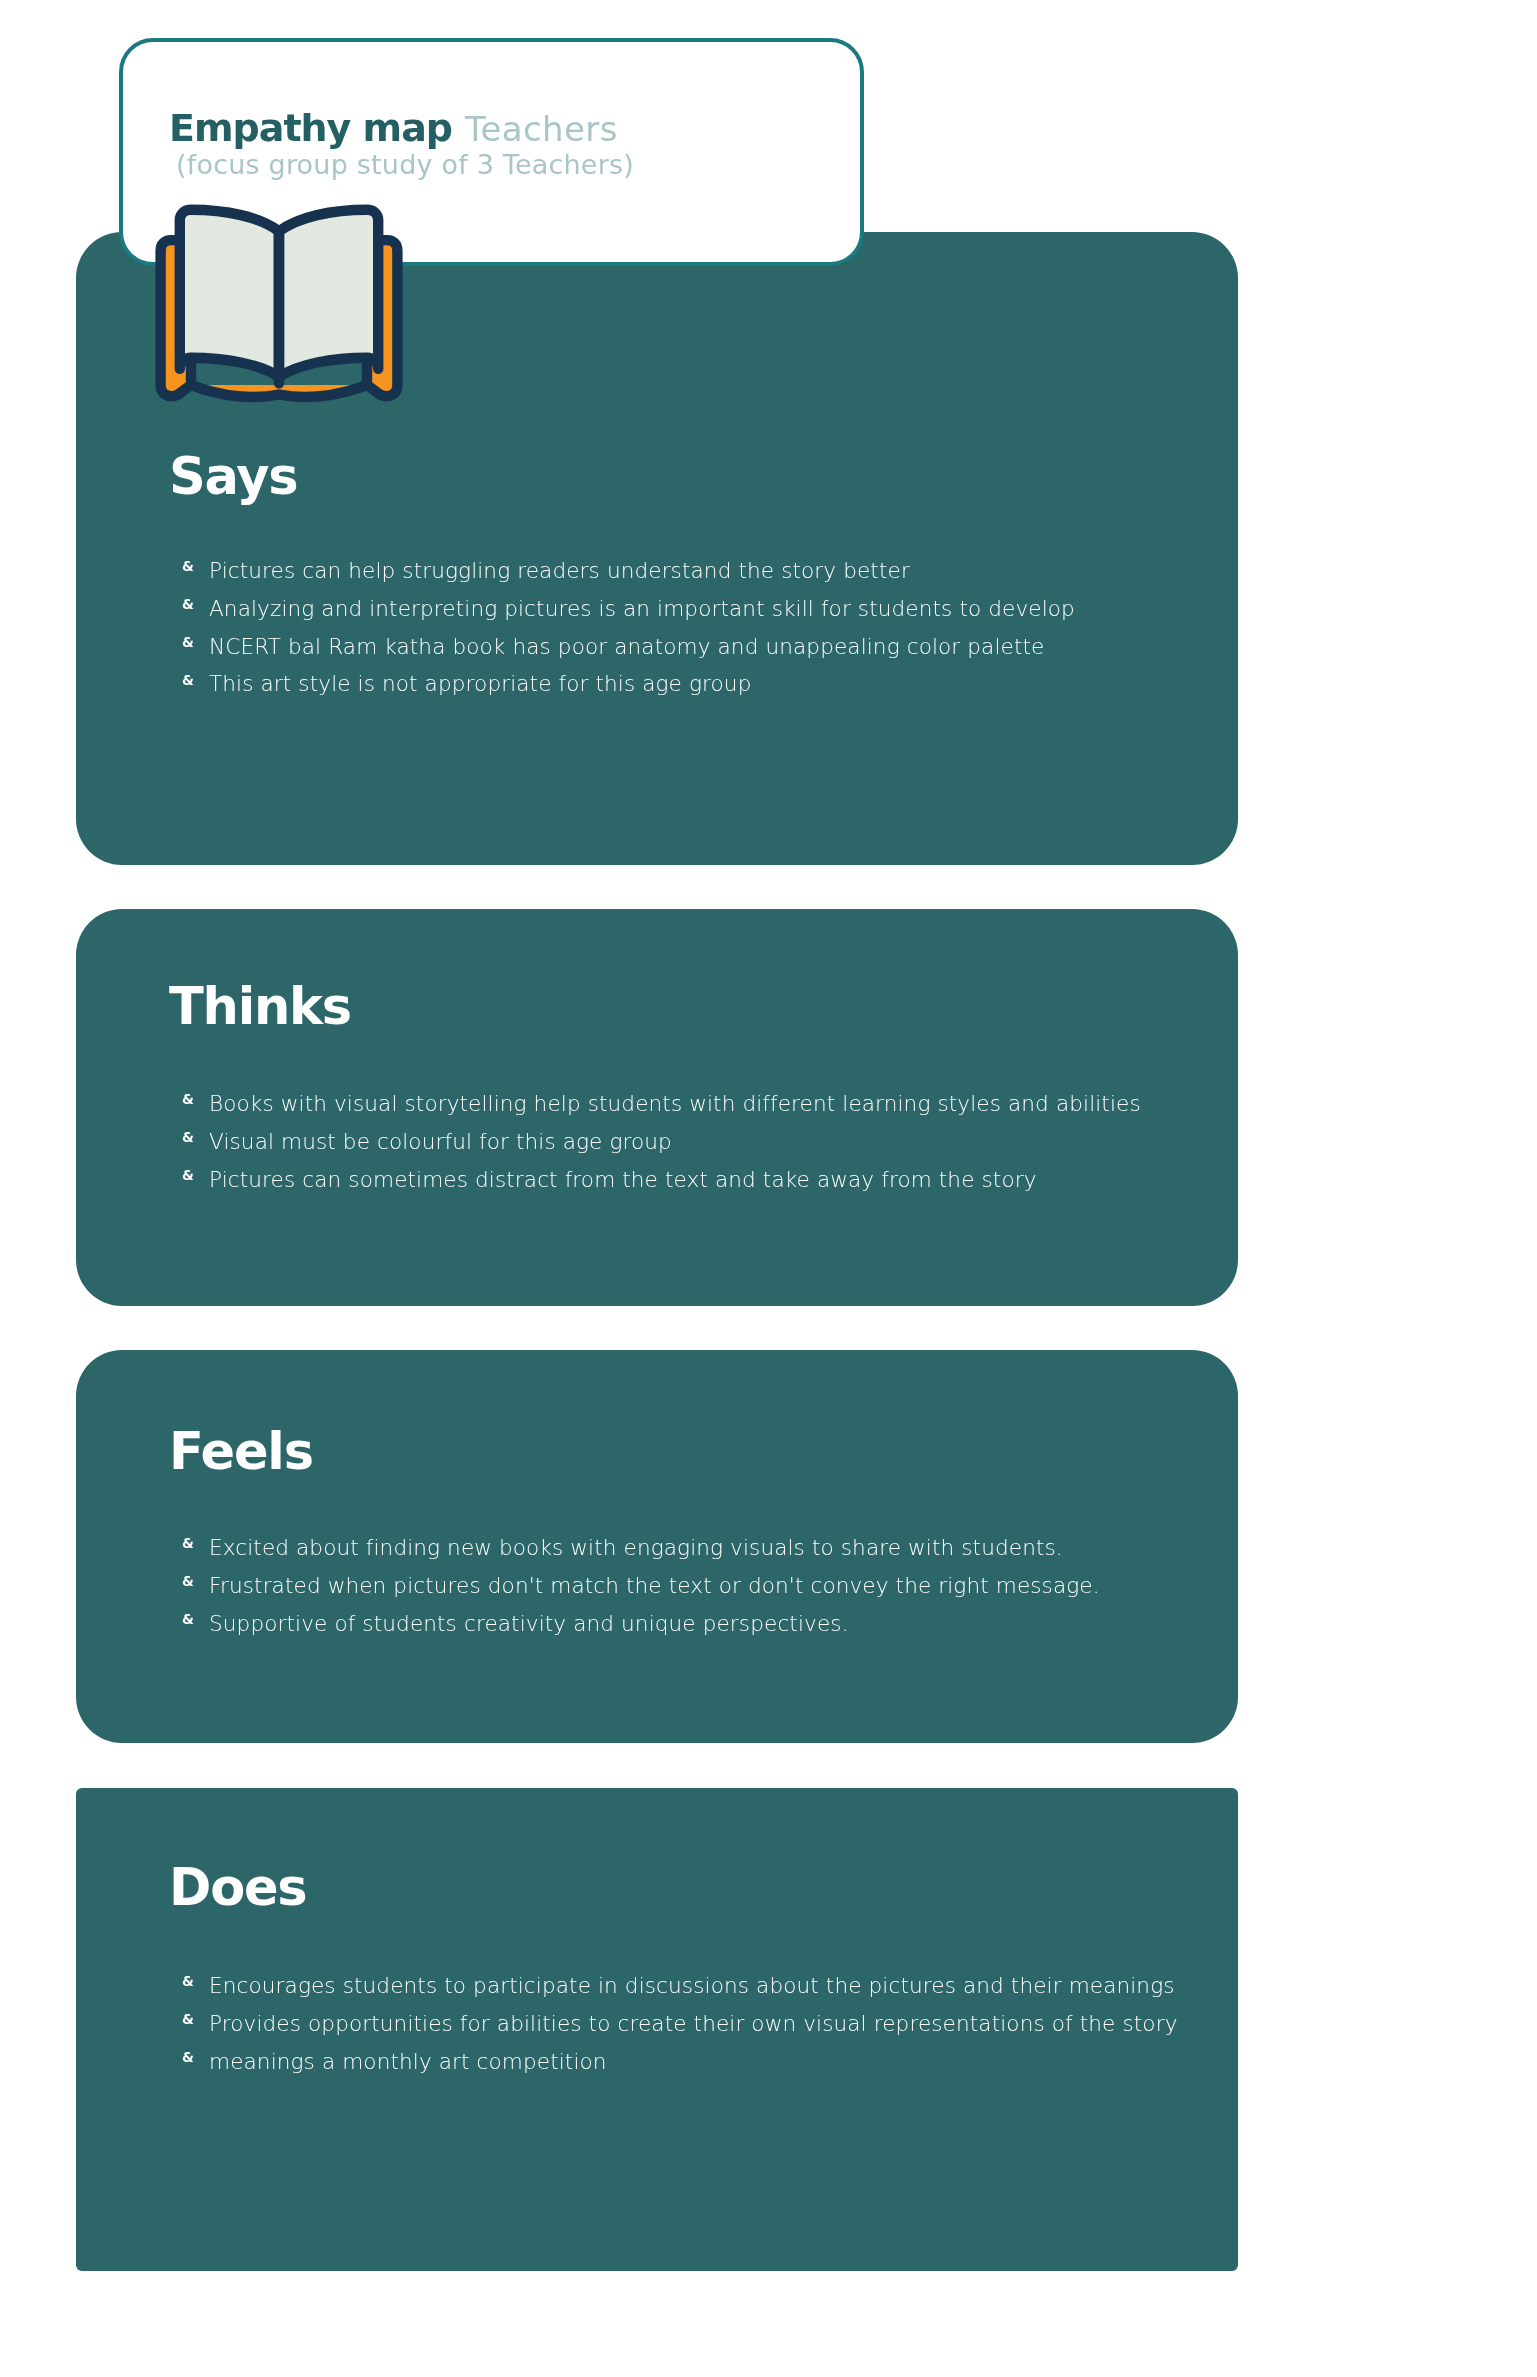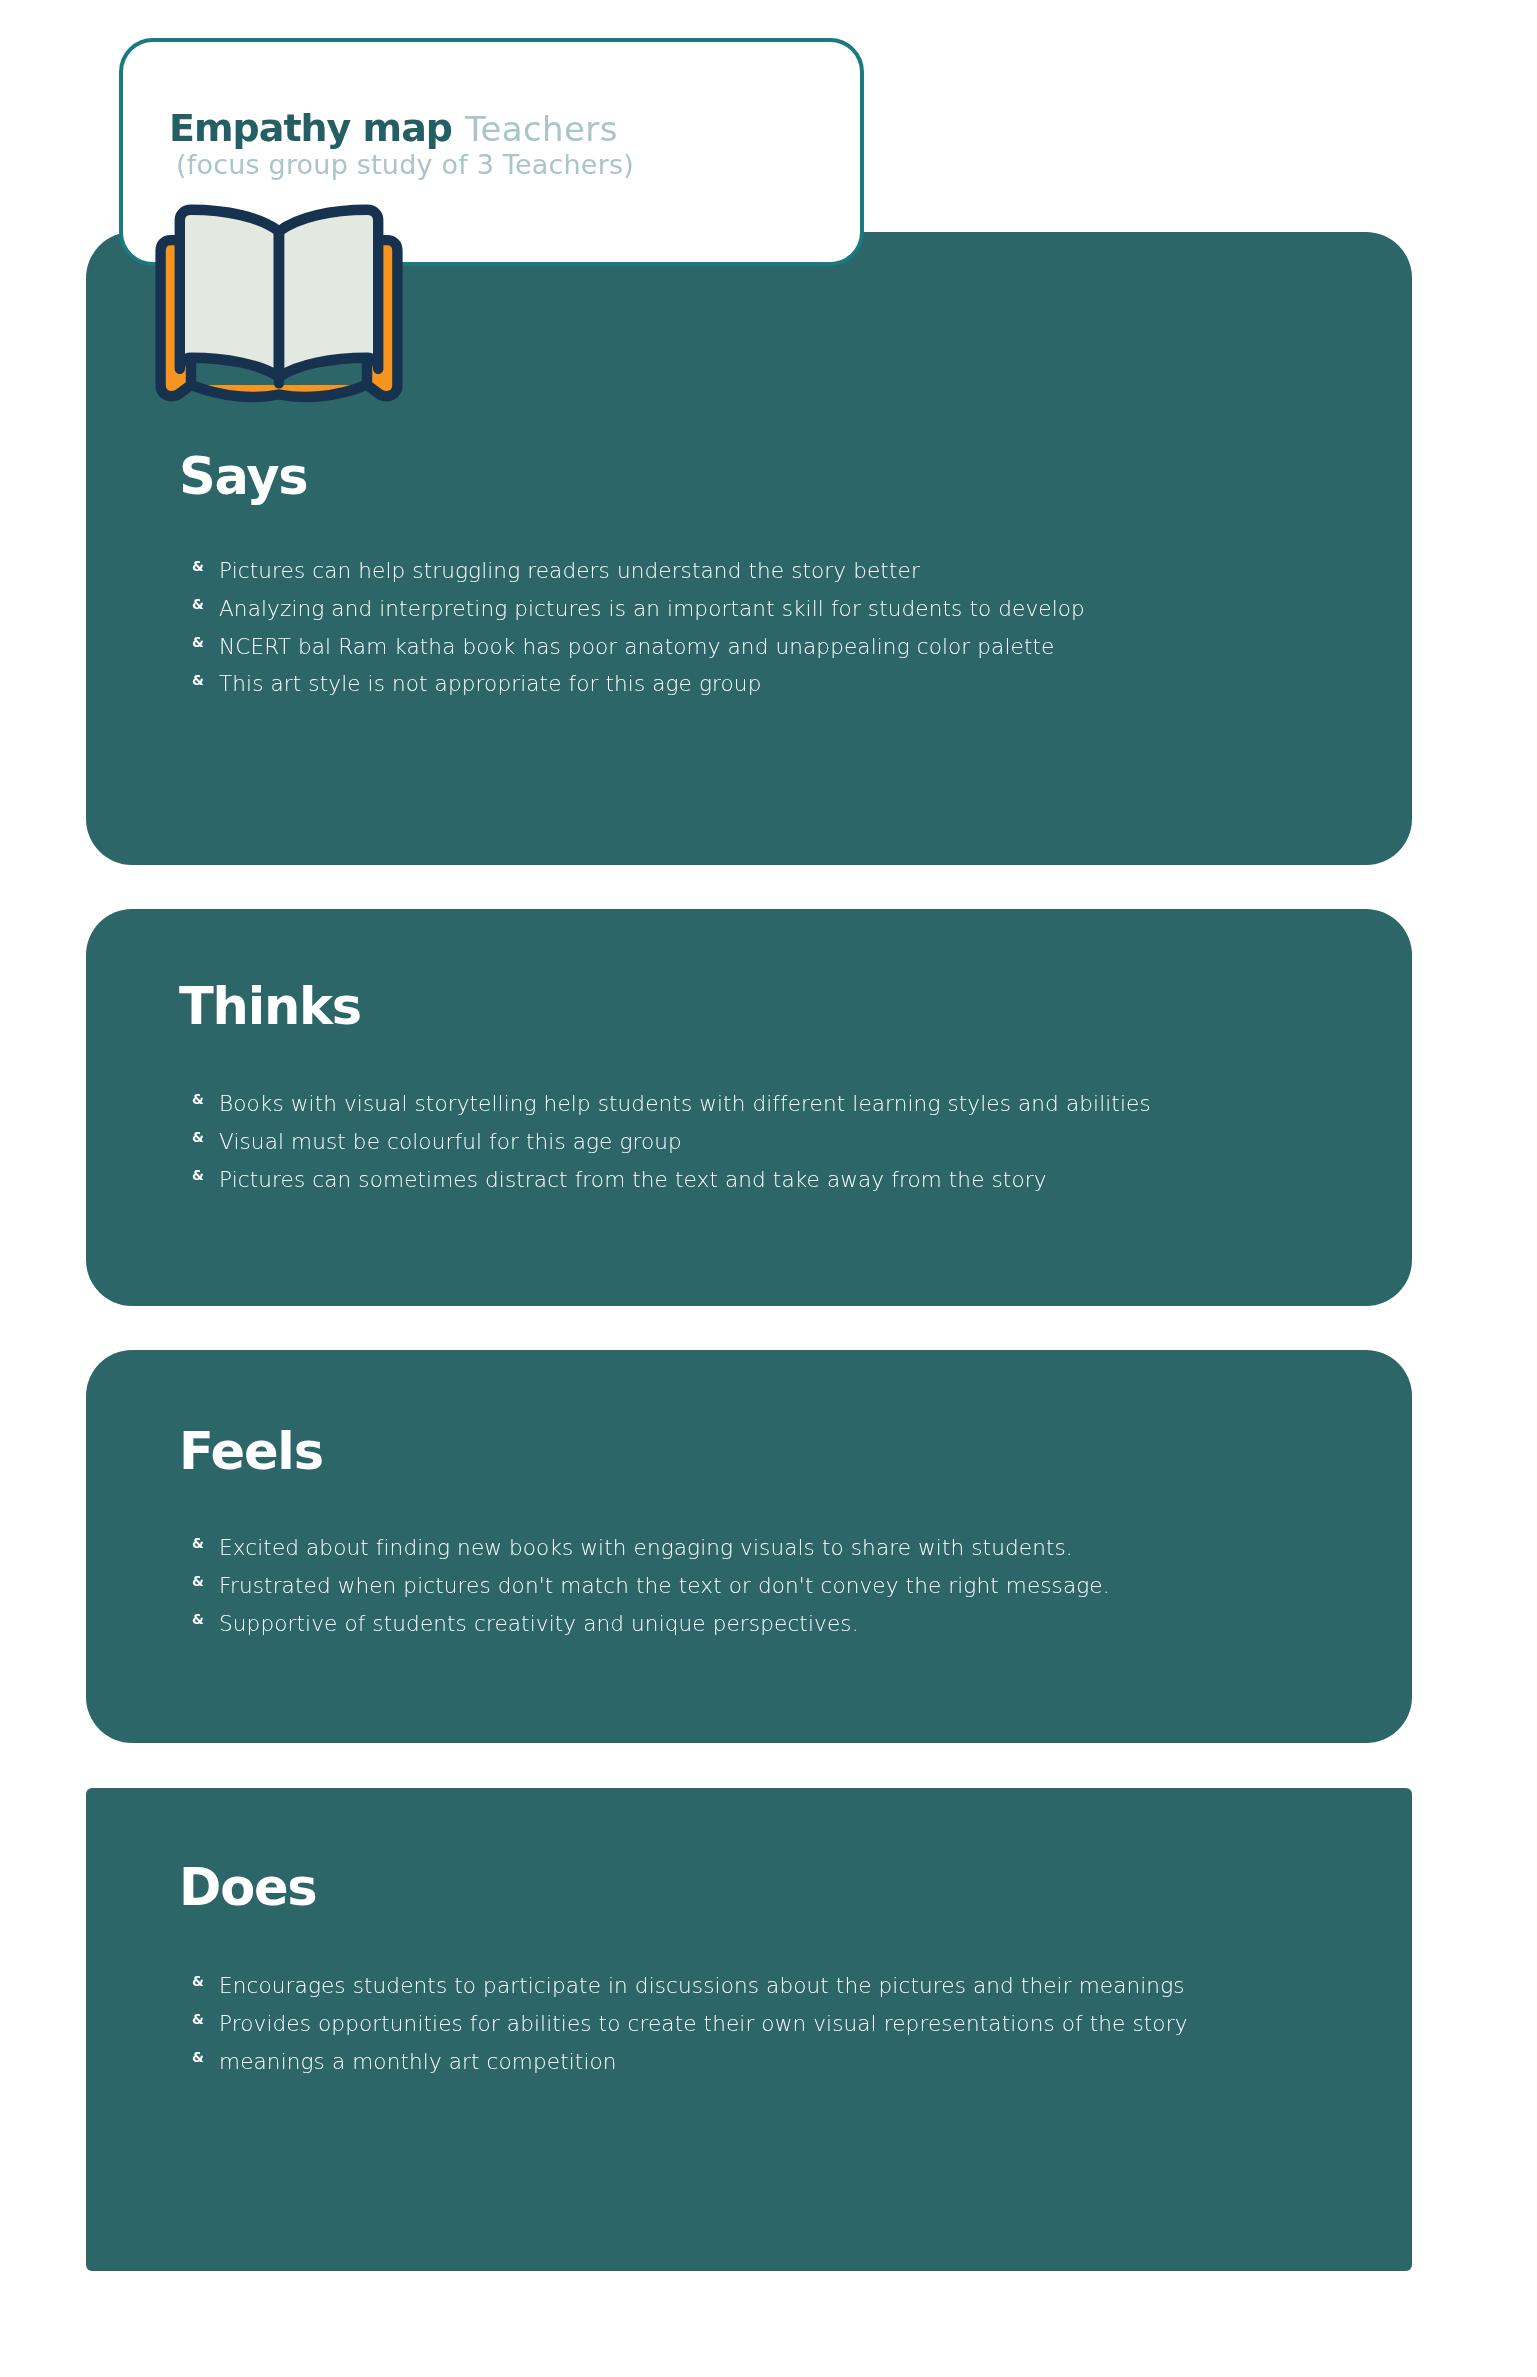"Says" .card { left: 86px -> 76px; width: 1326px -> 1162px }
